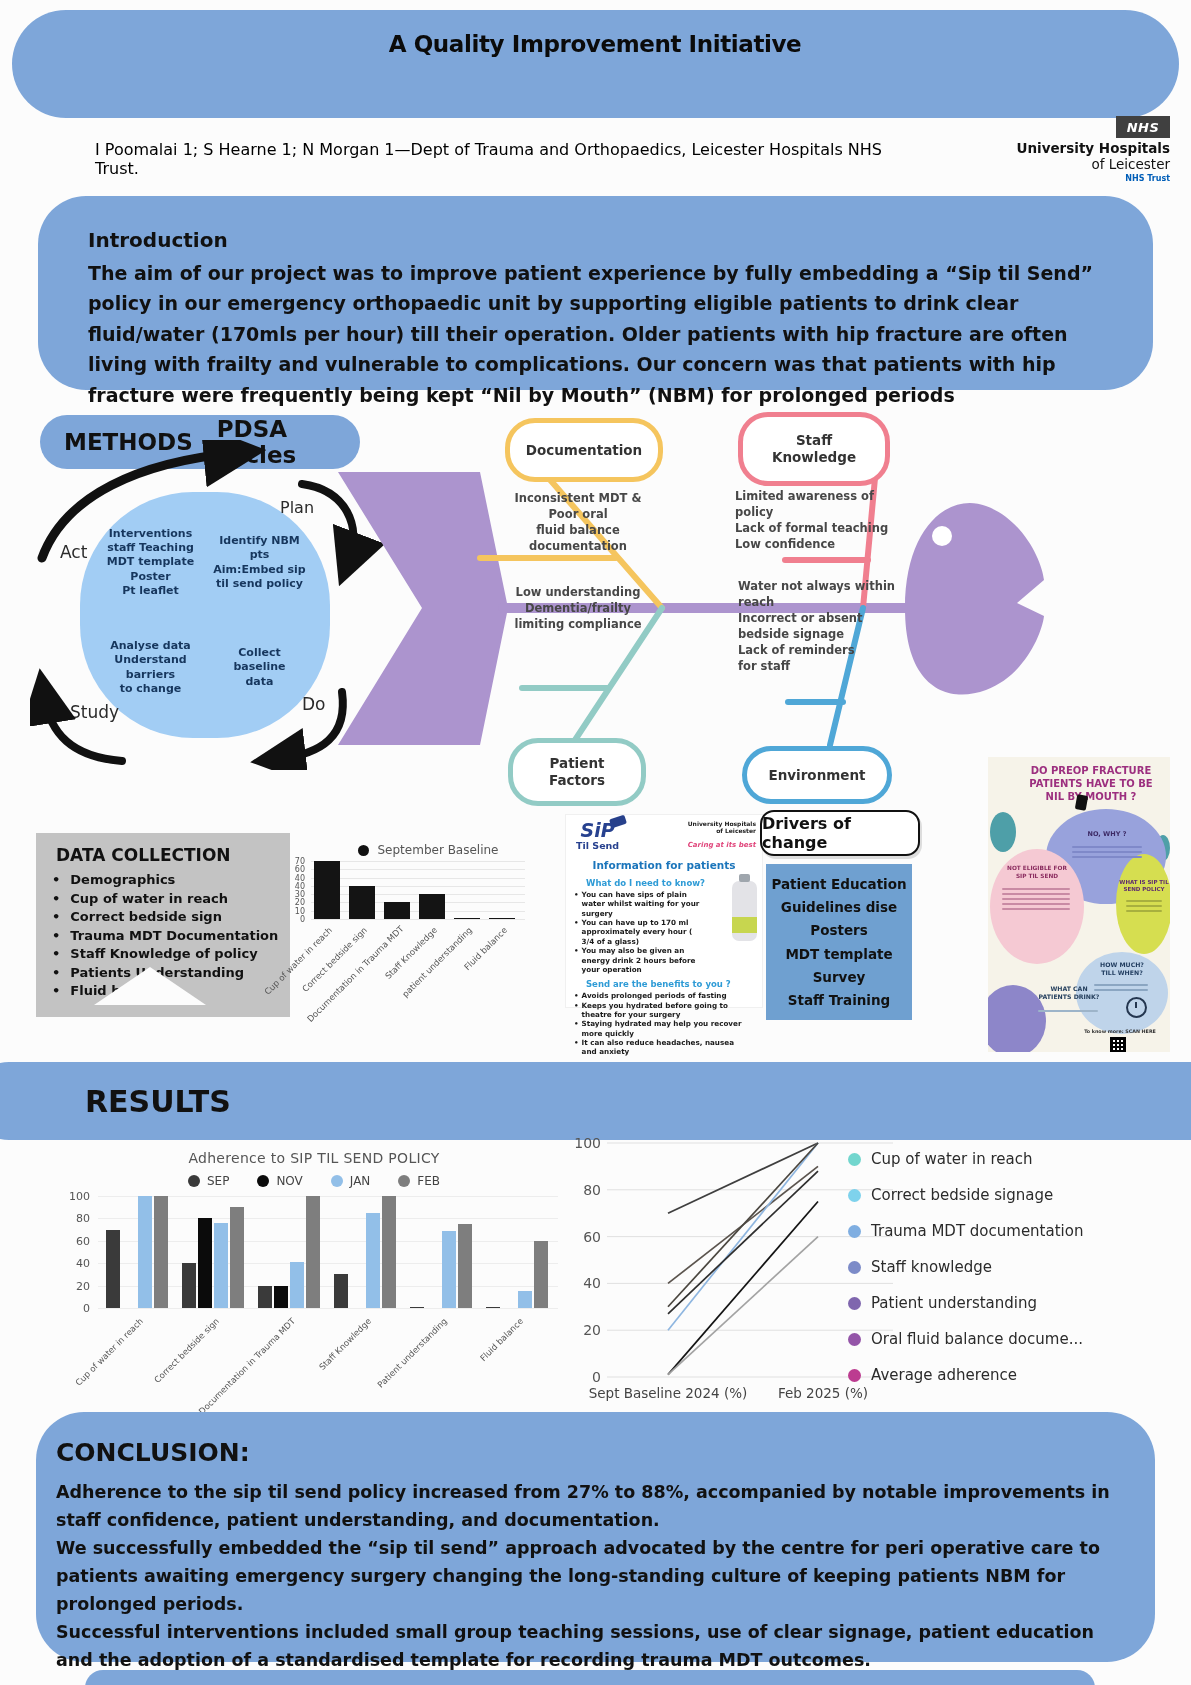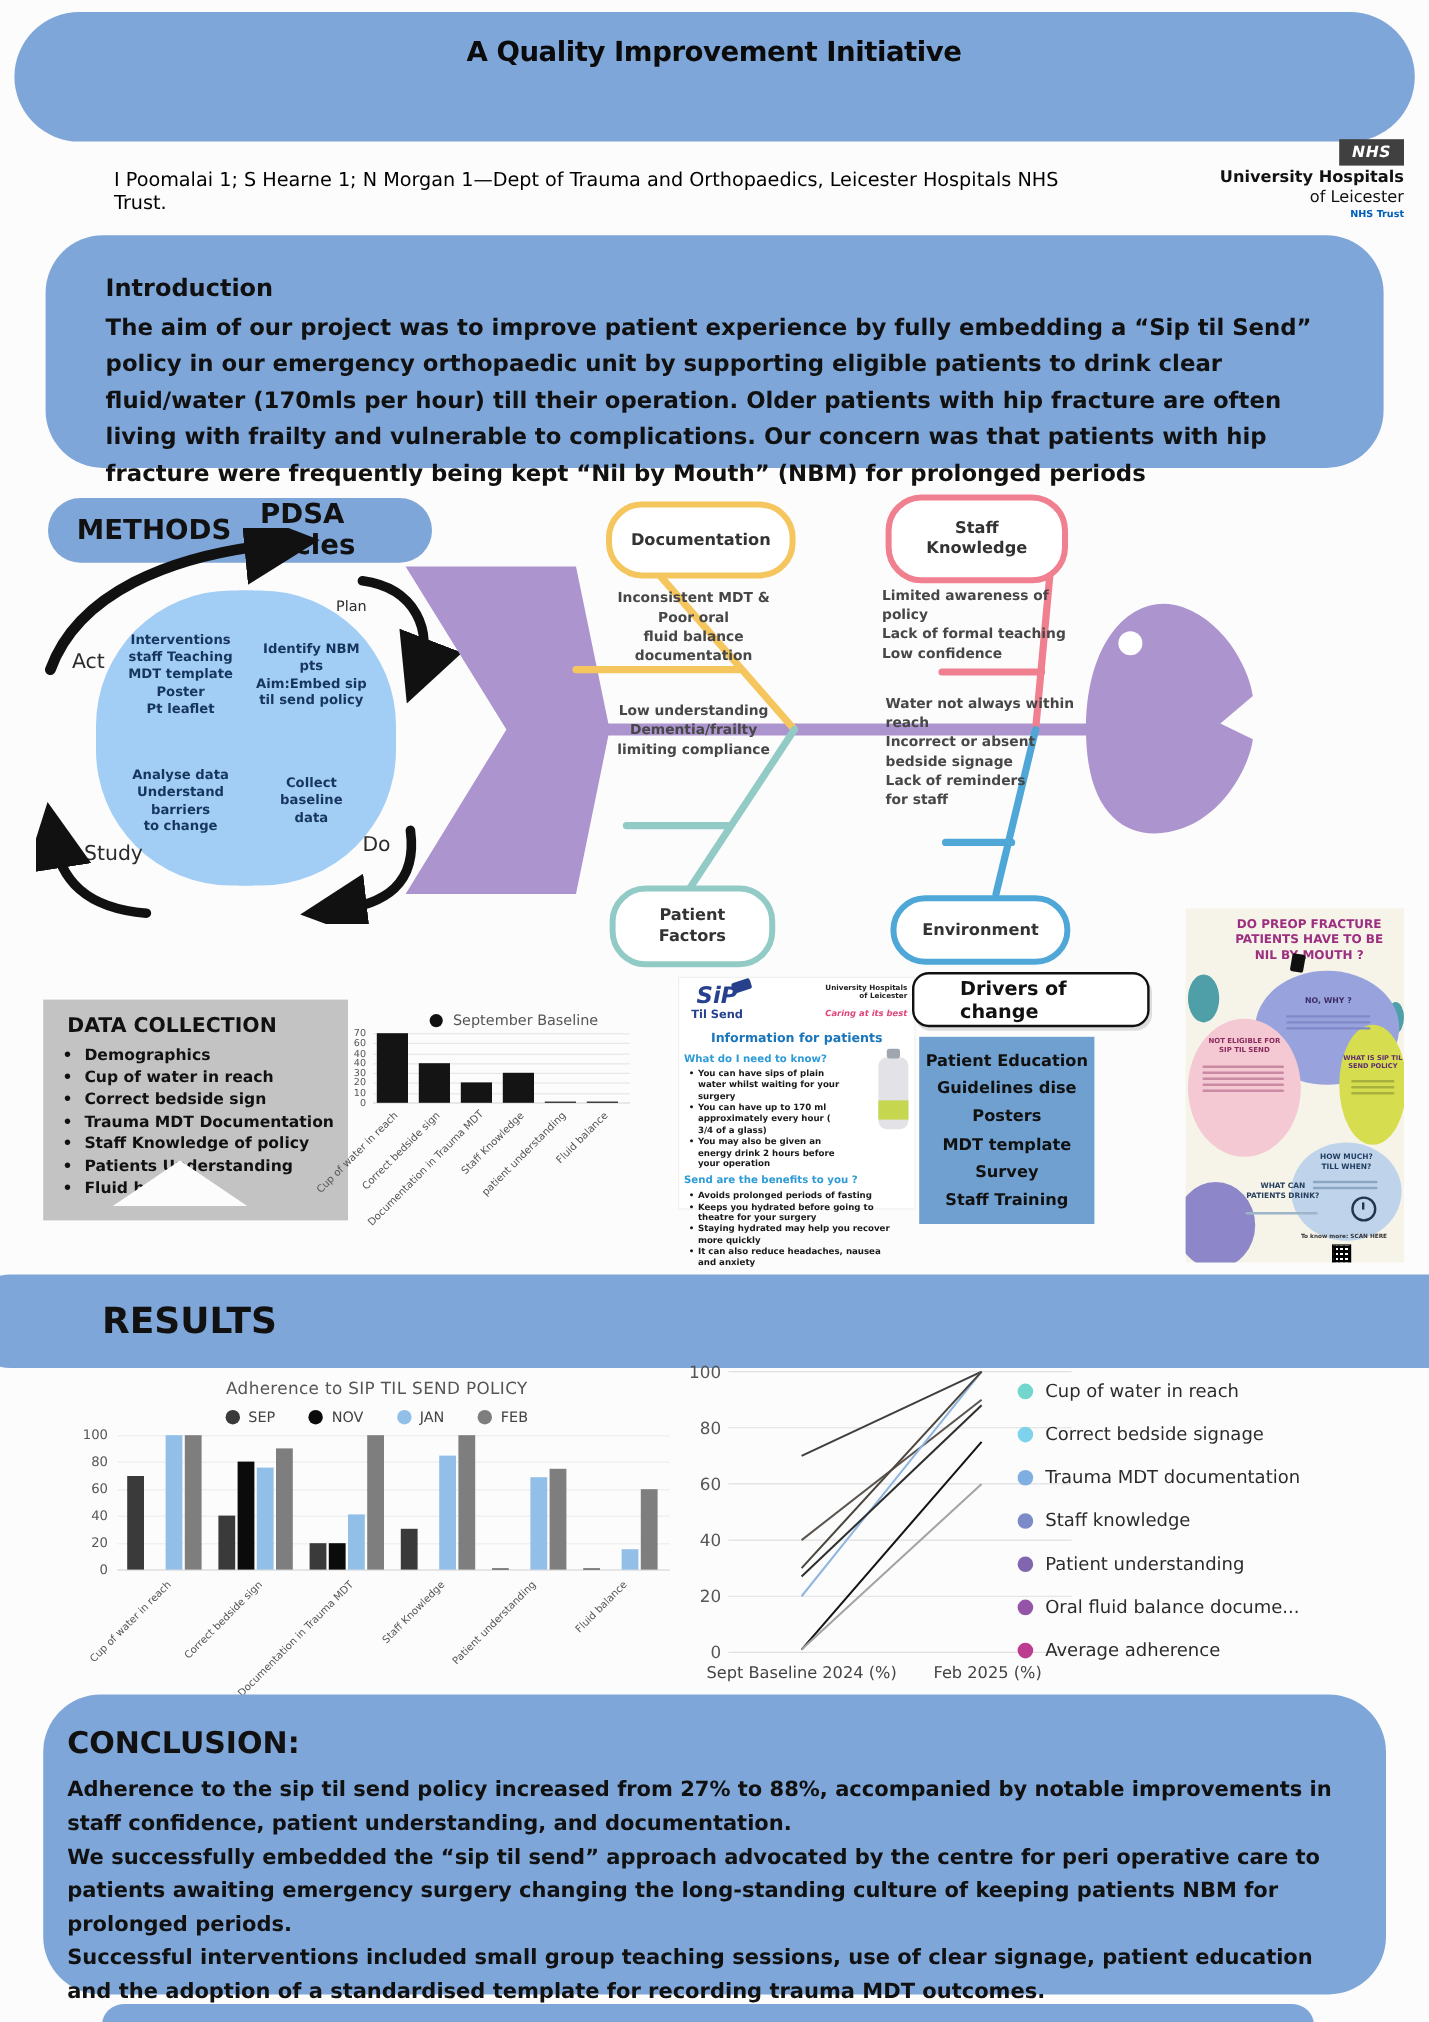"Plan" div.abs { font-size: 12px -> 16px }
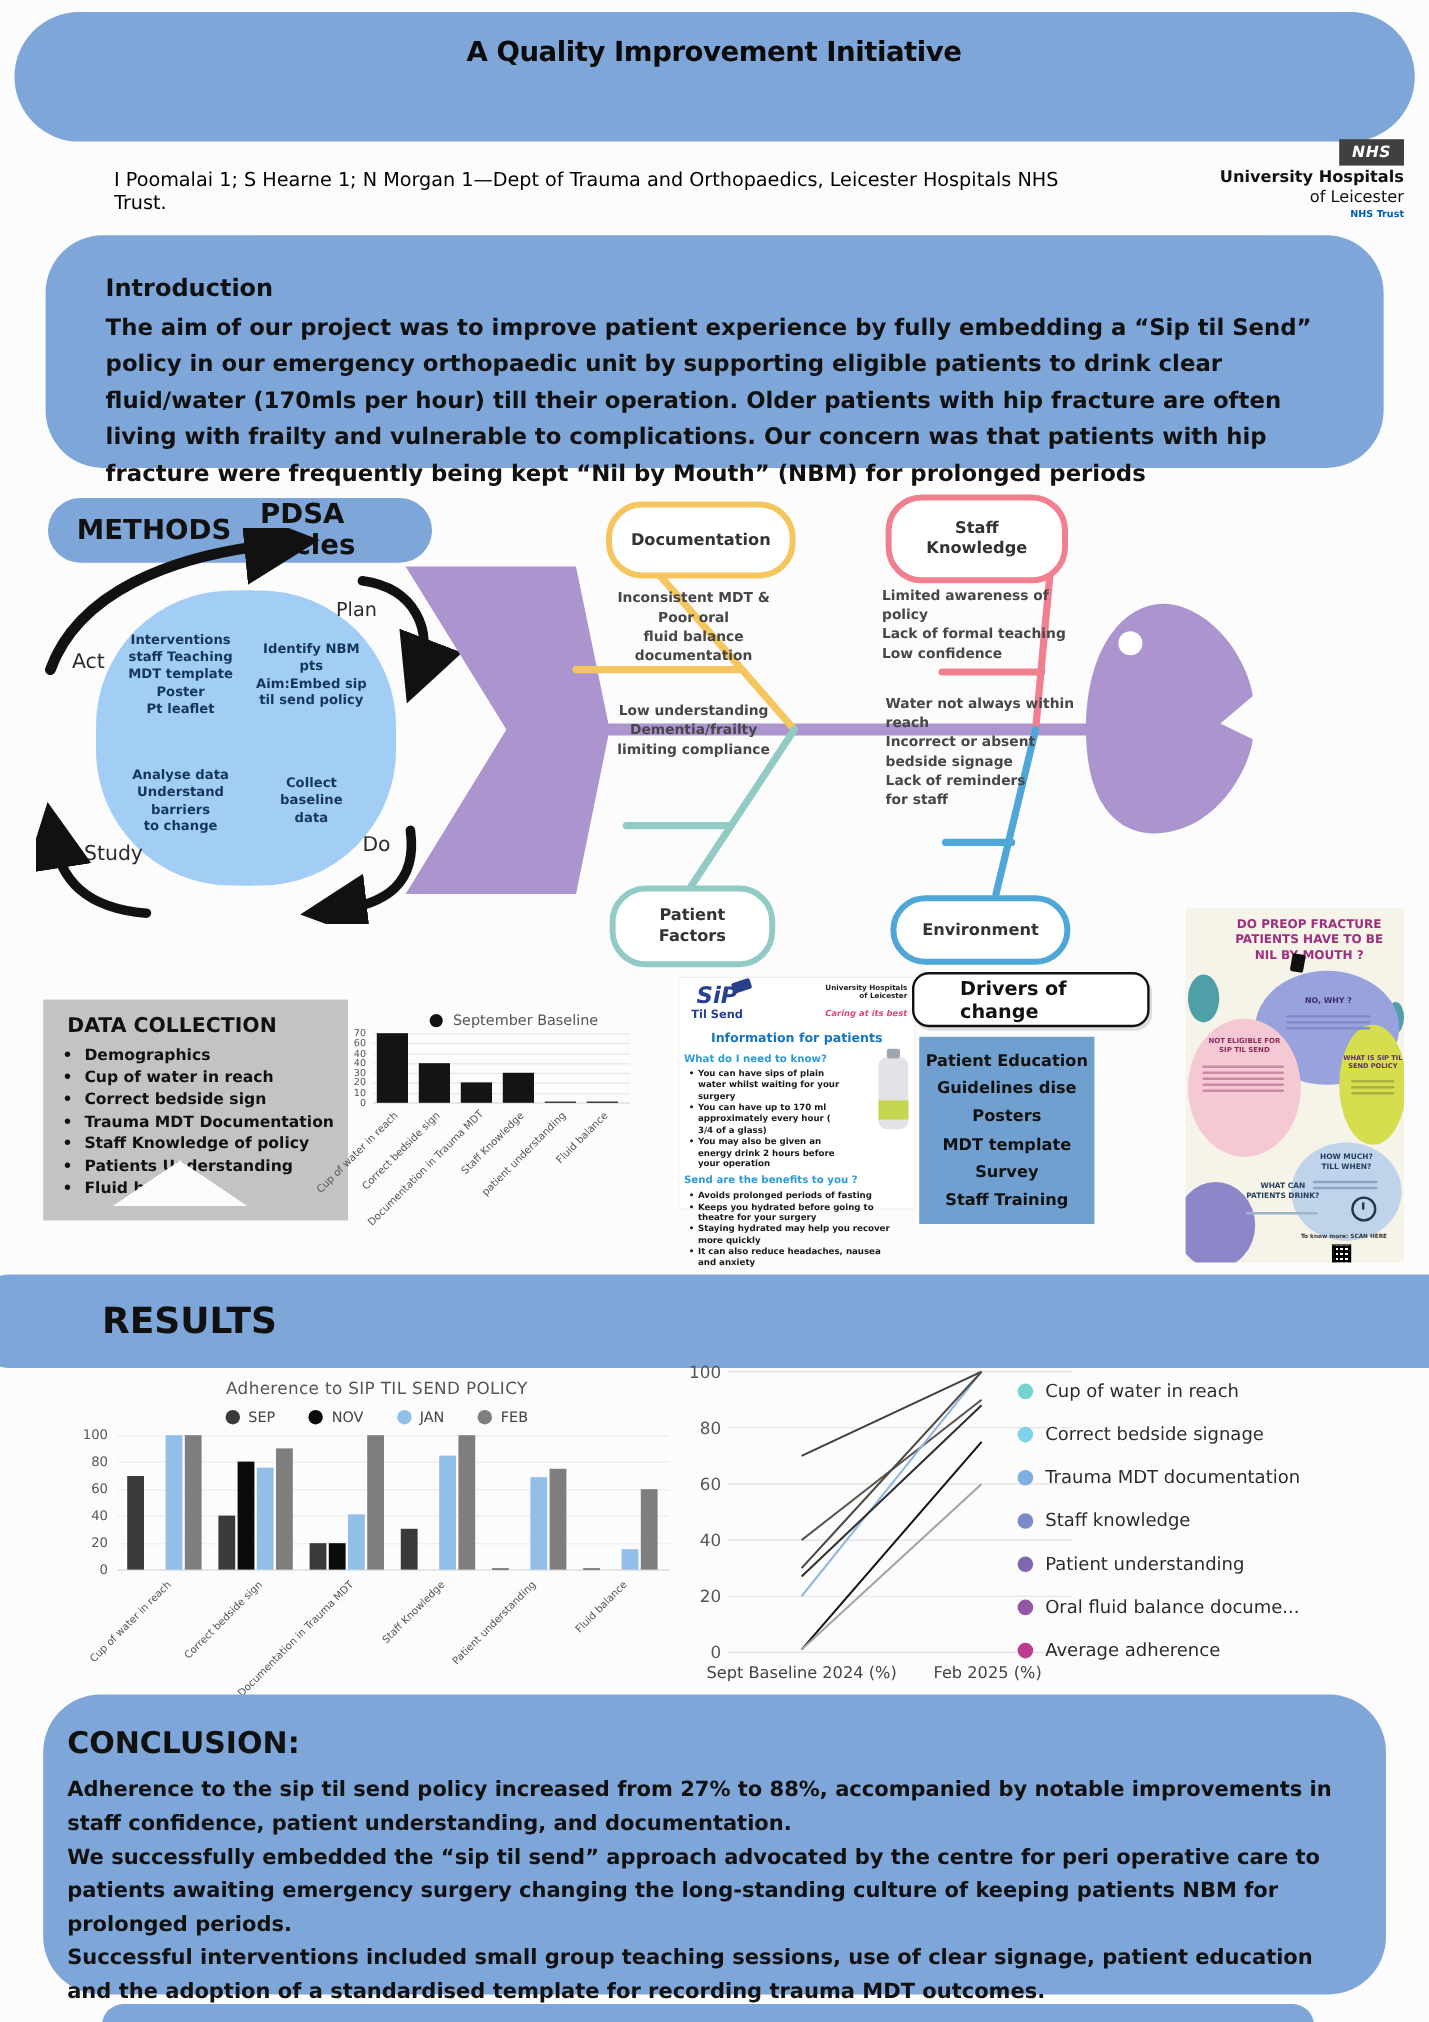"Drivers of change" .drivers-title { padding-left: 38px -> none }
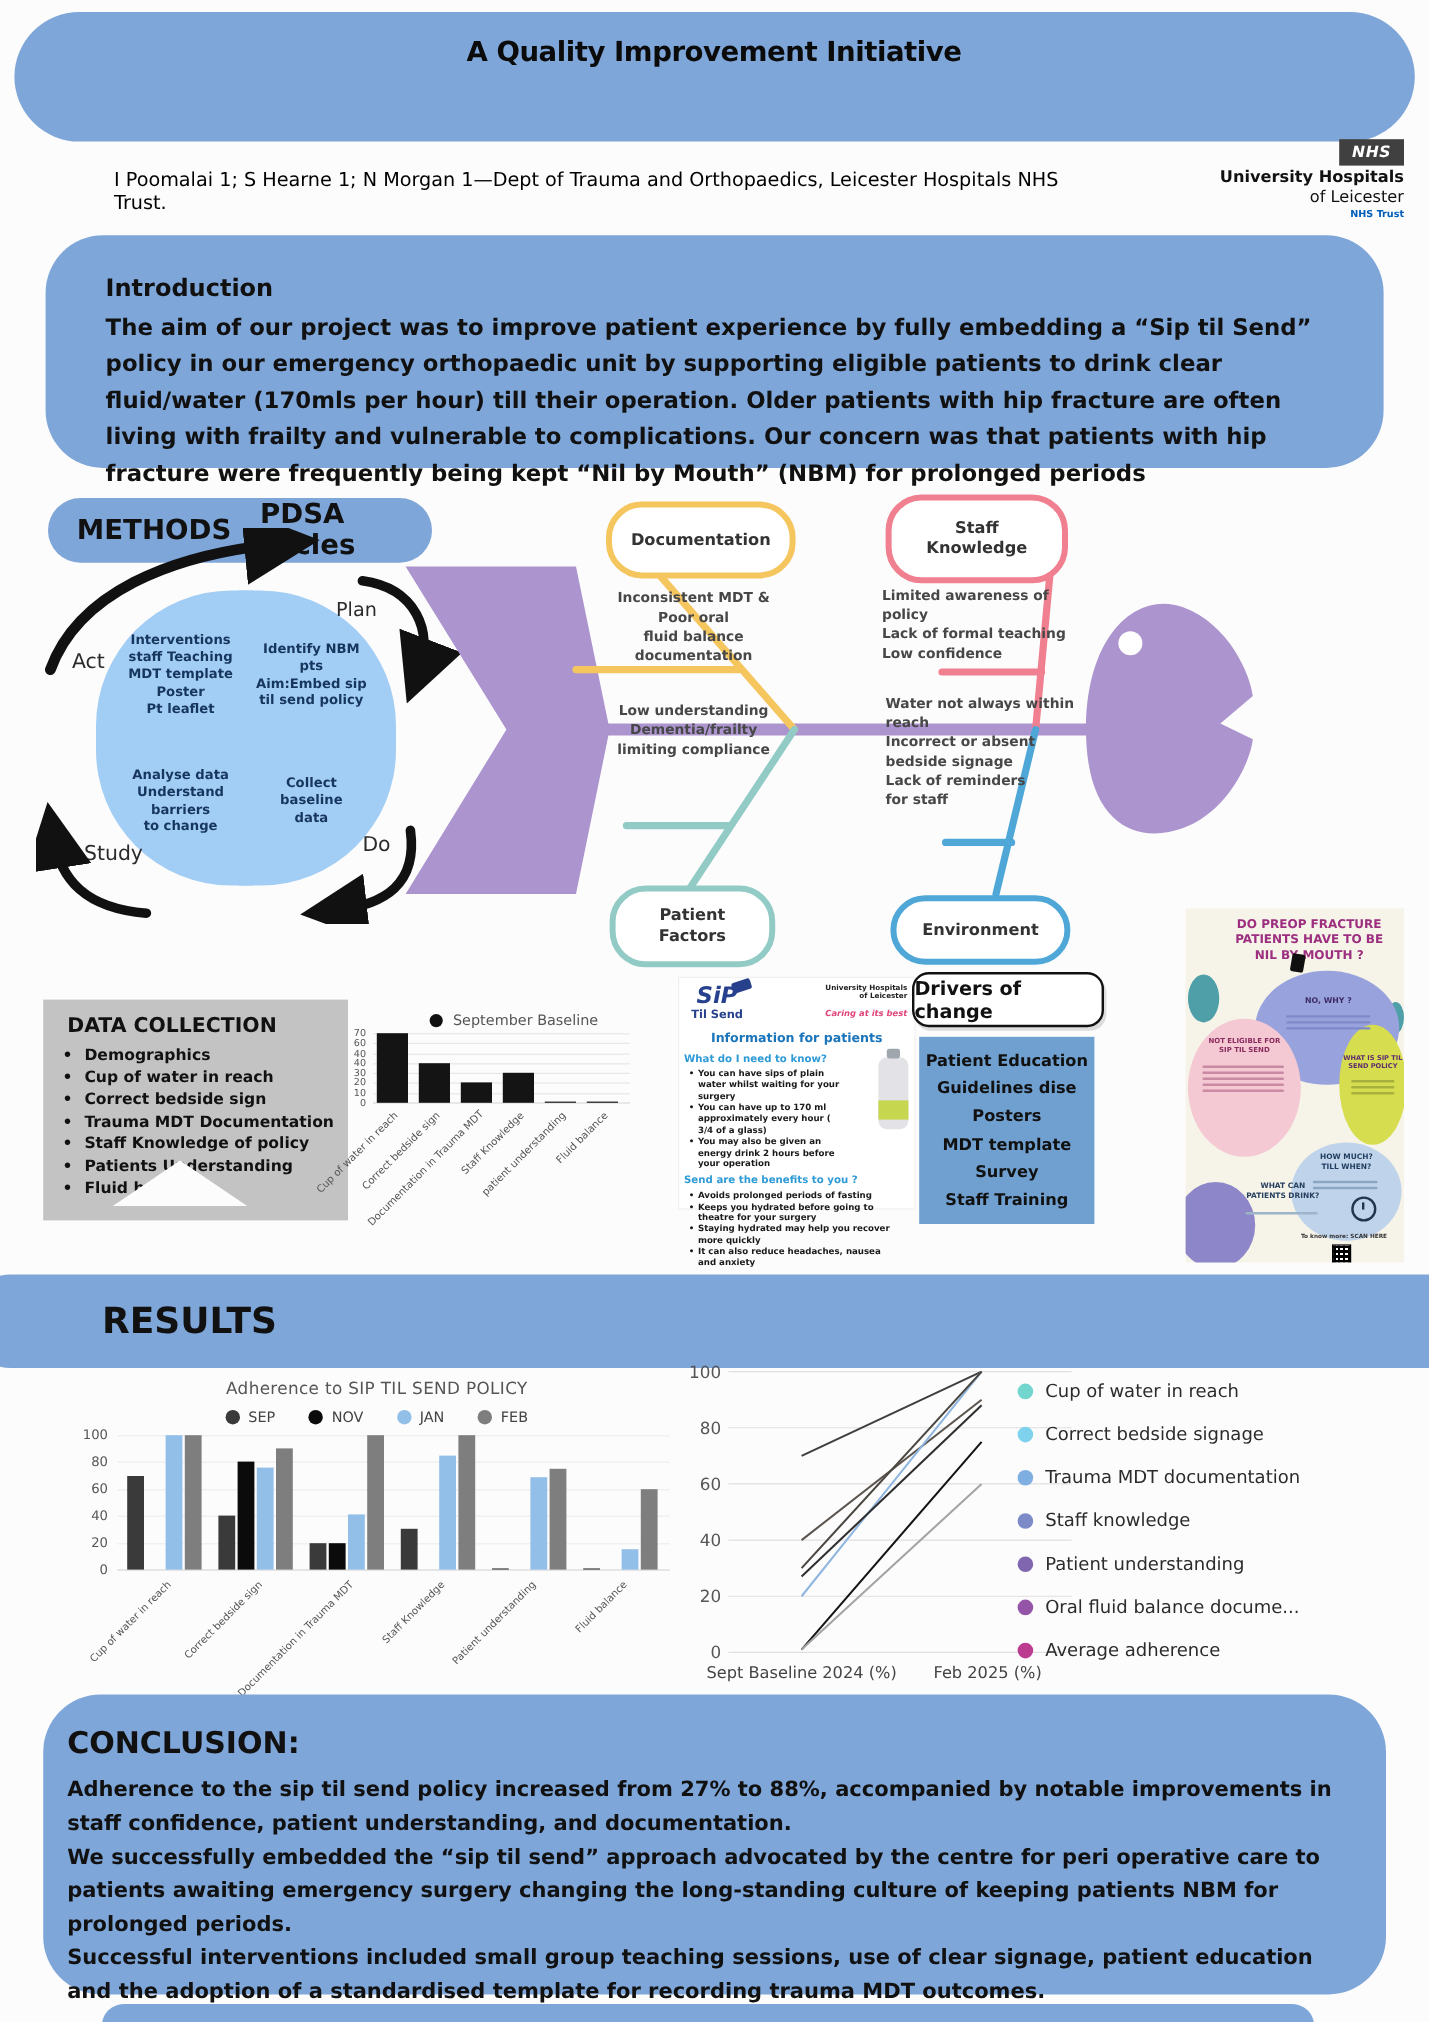"What do I need to" .lf-h { margin: 5px 0 2px 4px -> 5px 0 2px 20px }
